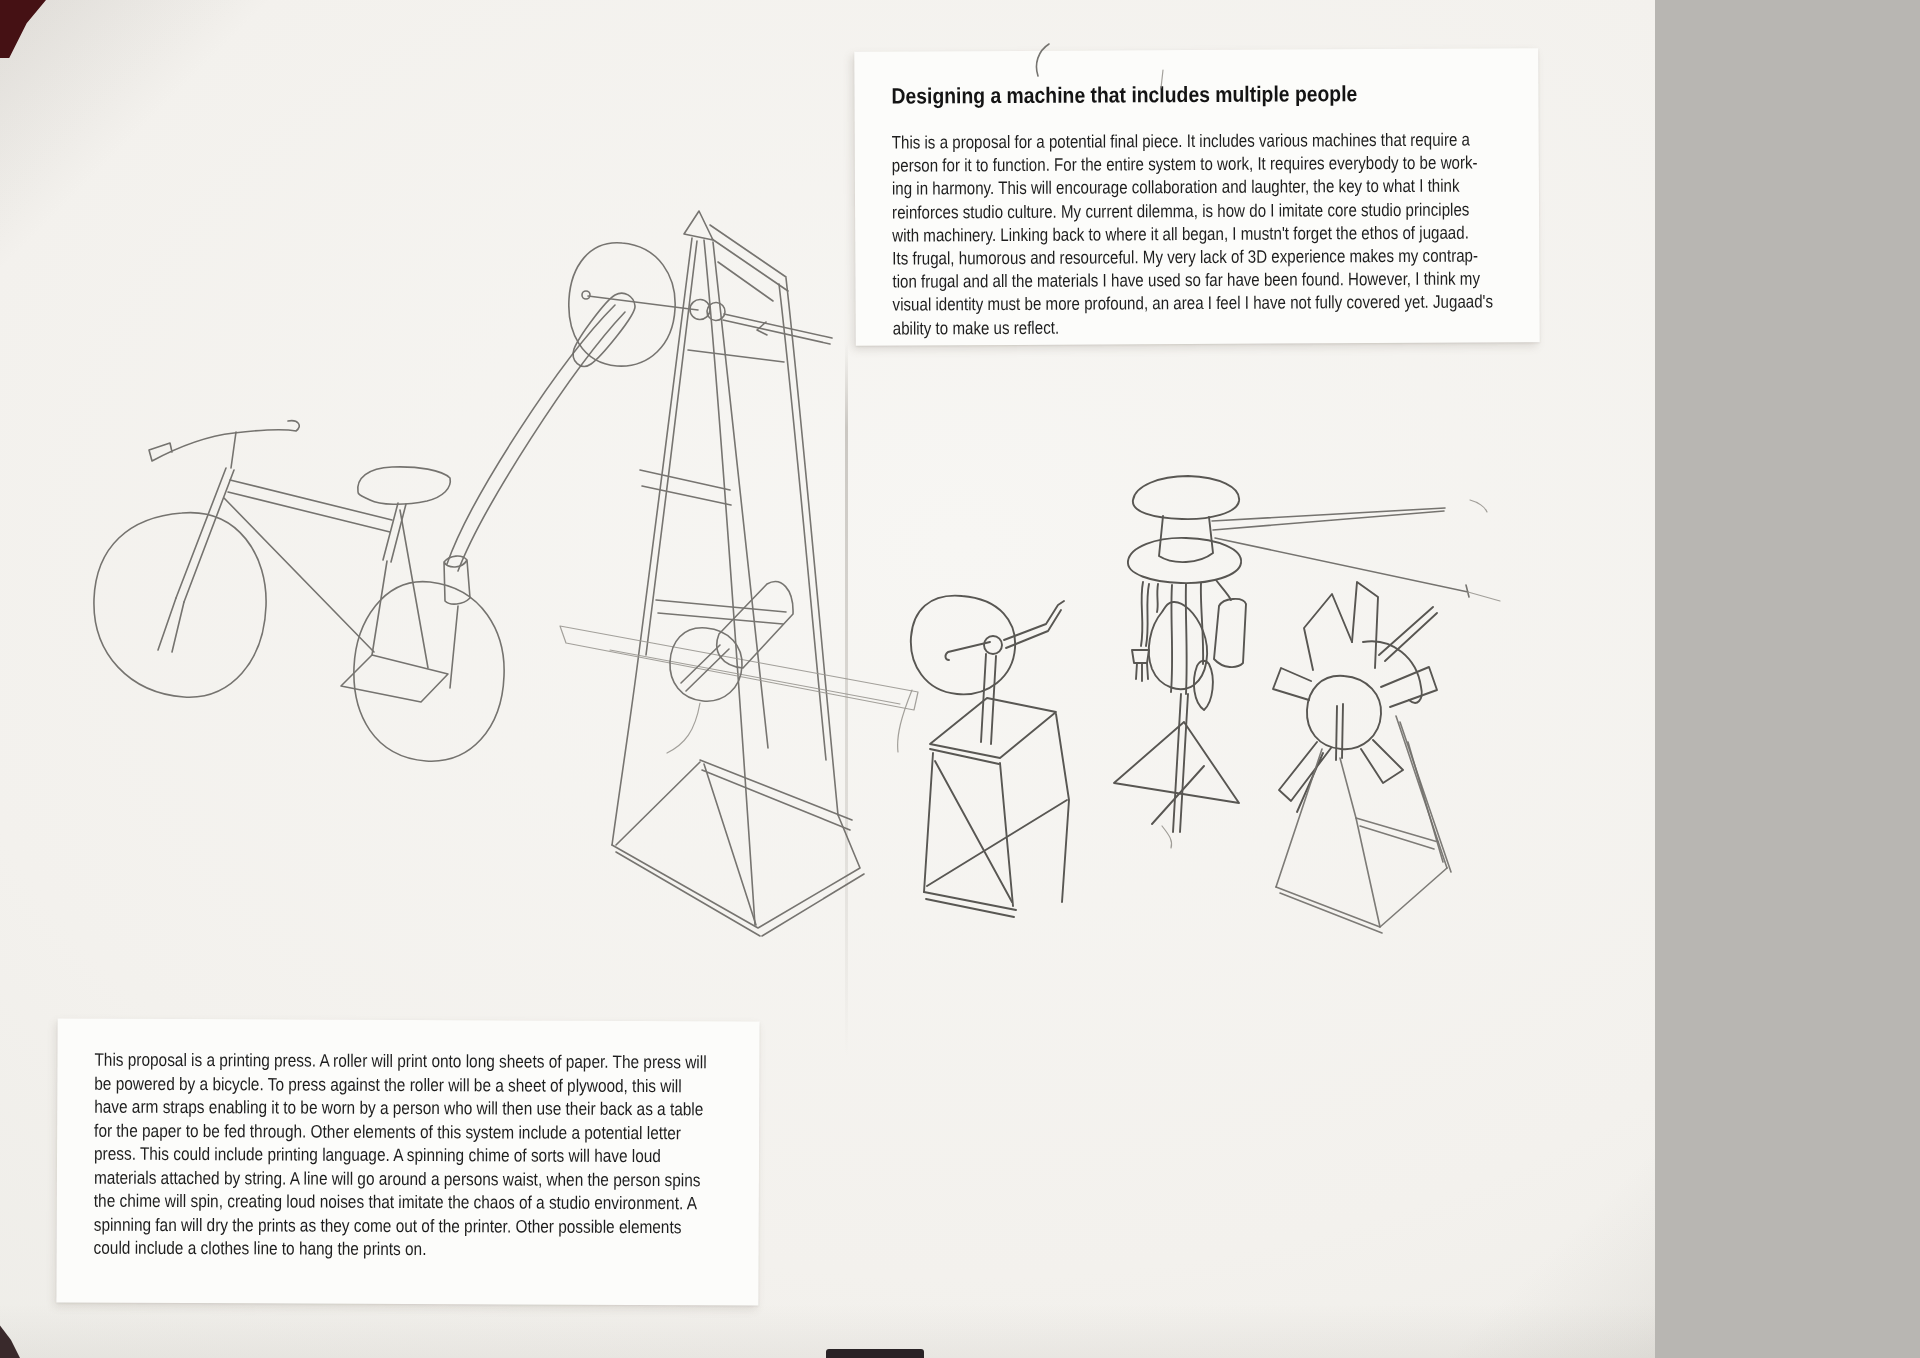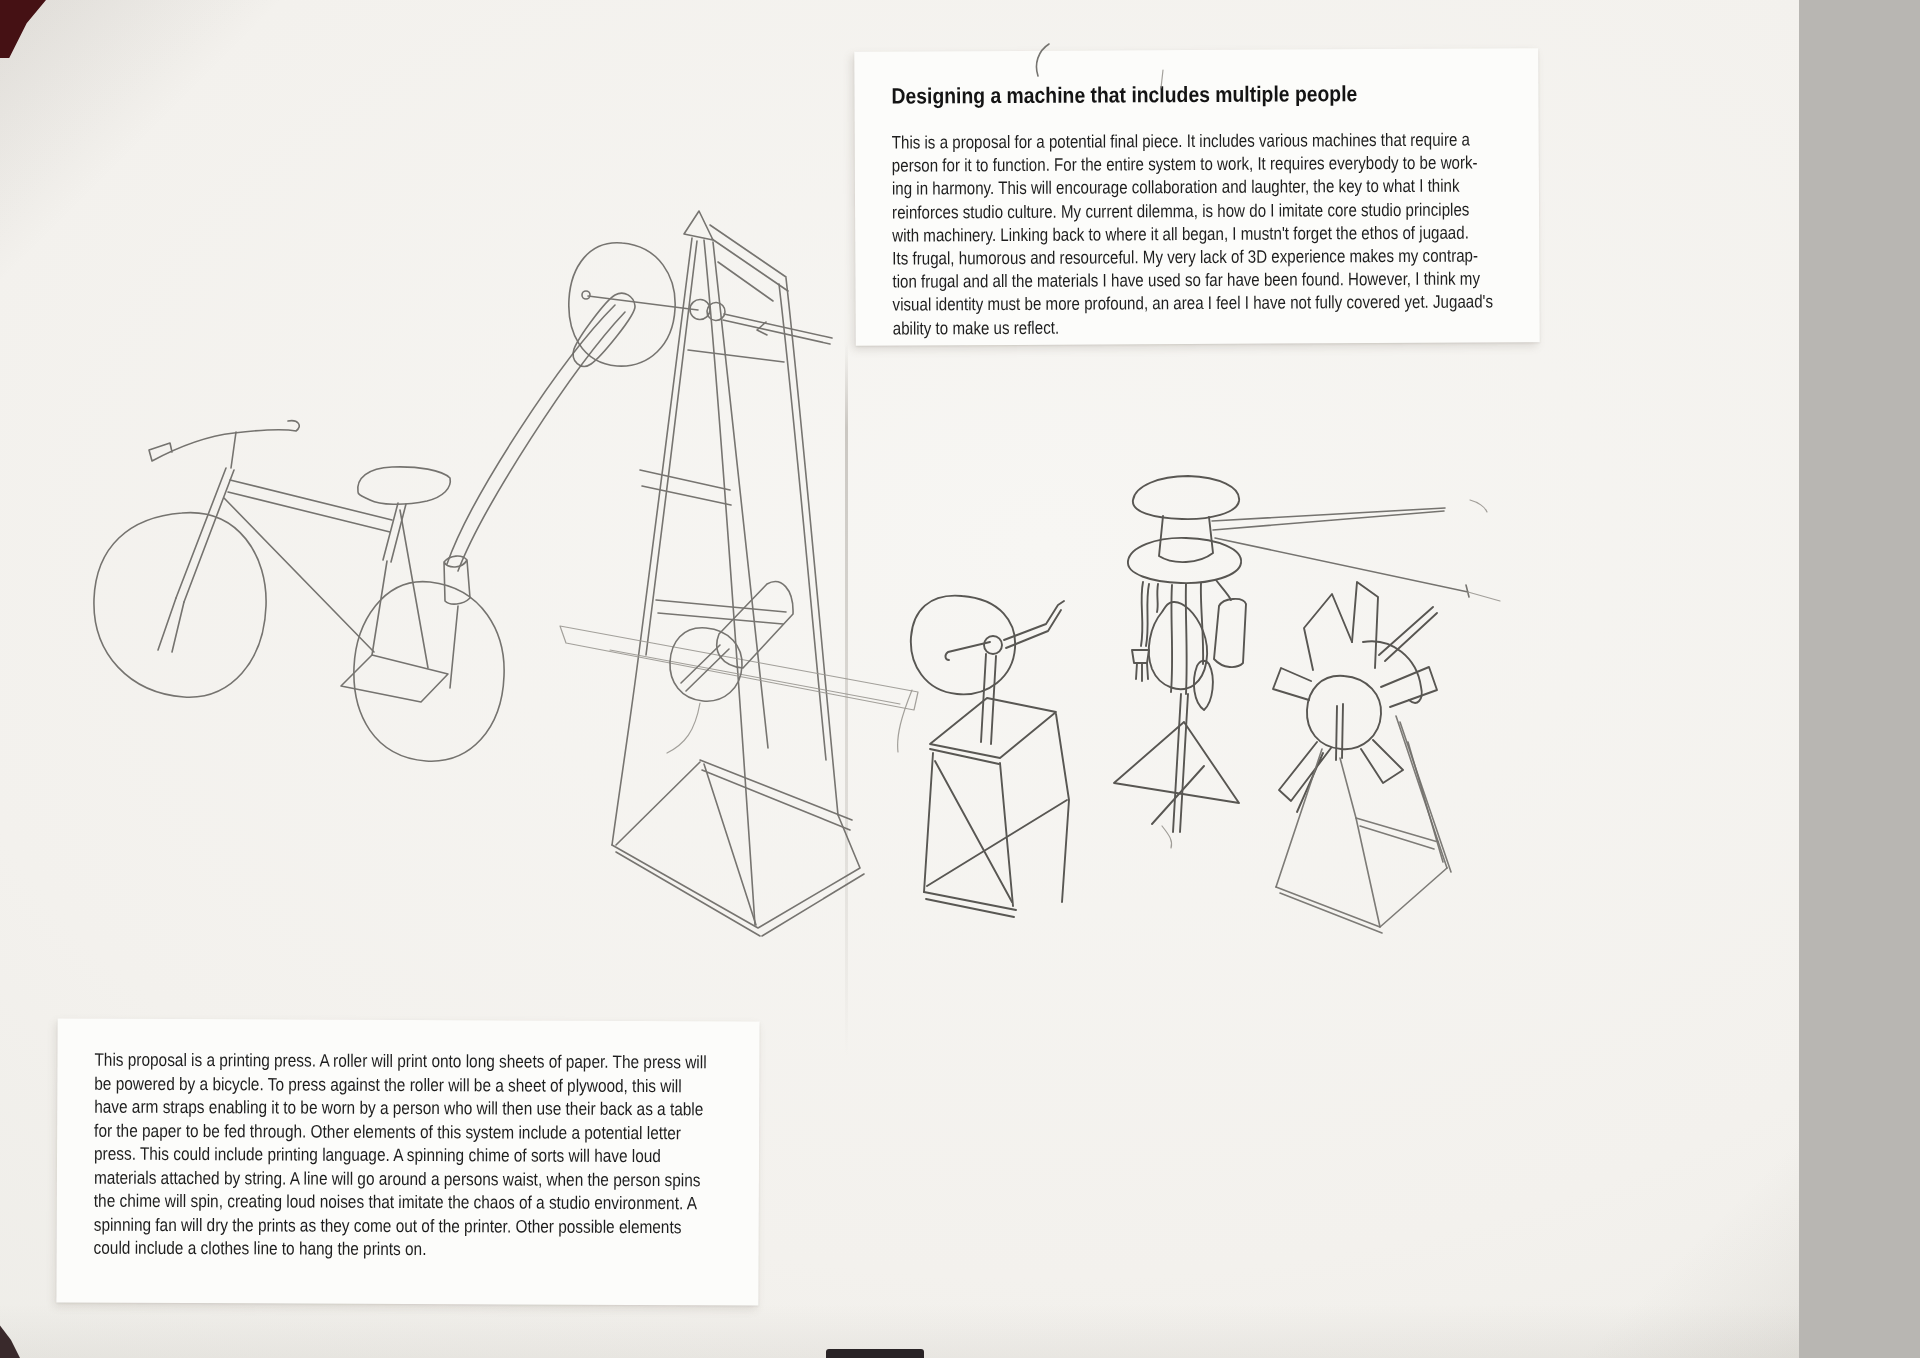"Designing a machine that includes" #screen { width: 1799px -> 1655px }
